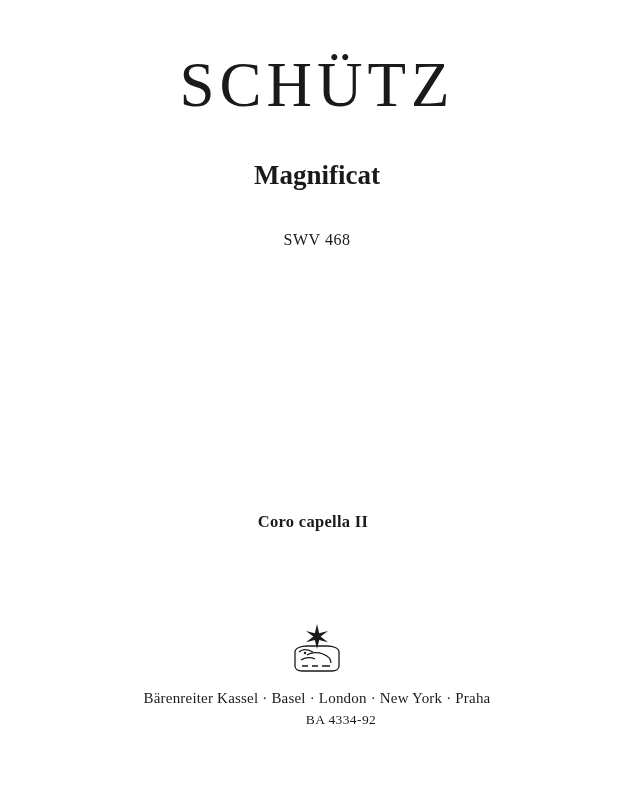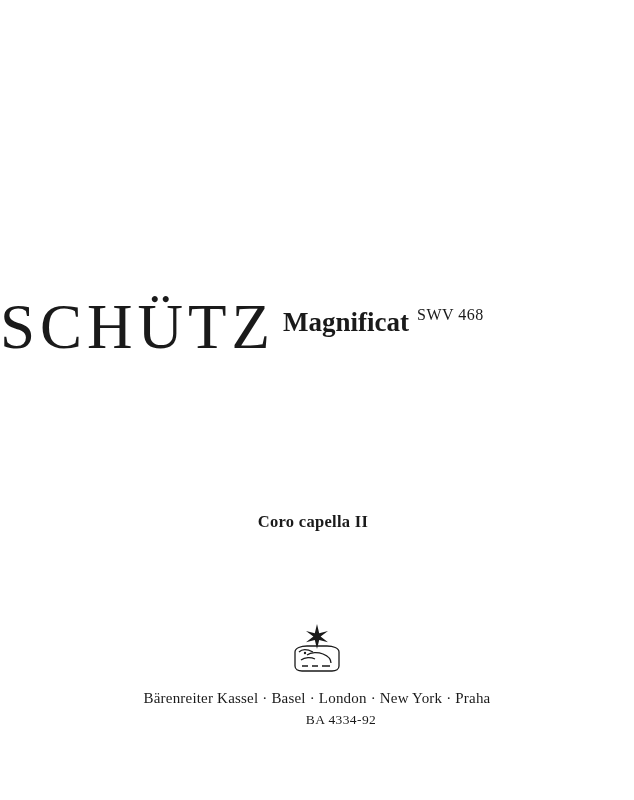"SCHÜTZ" .page { flex-direction: none -> column; gap: 8px -> none }
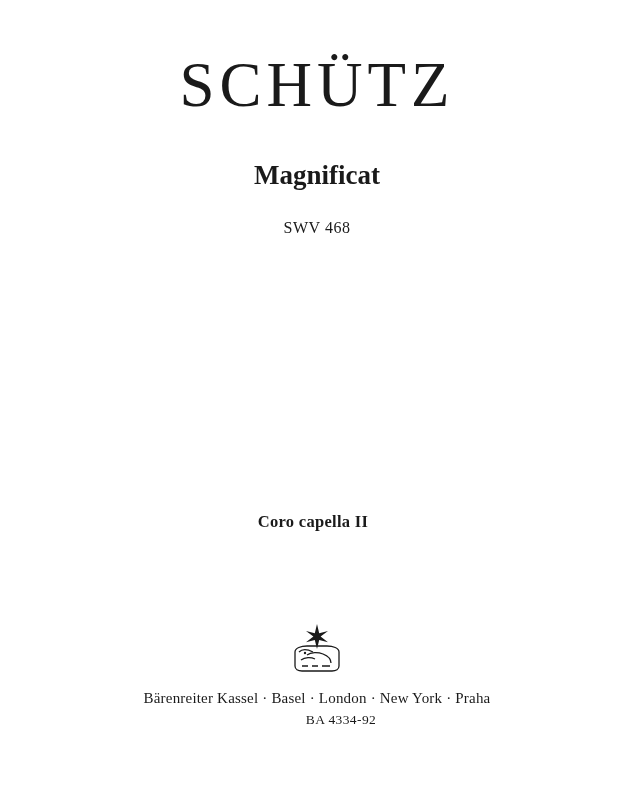"SWV 468" .catalog { margin-top: 28px -> 40px }
